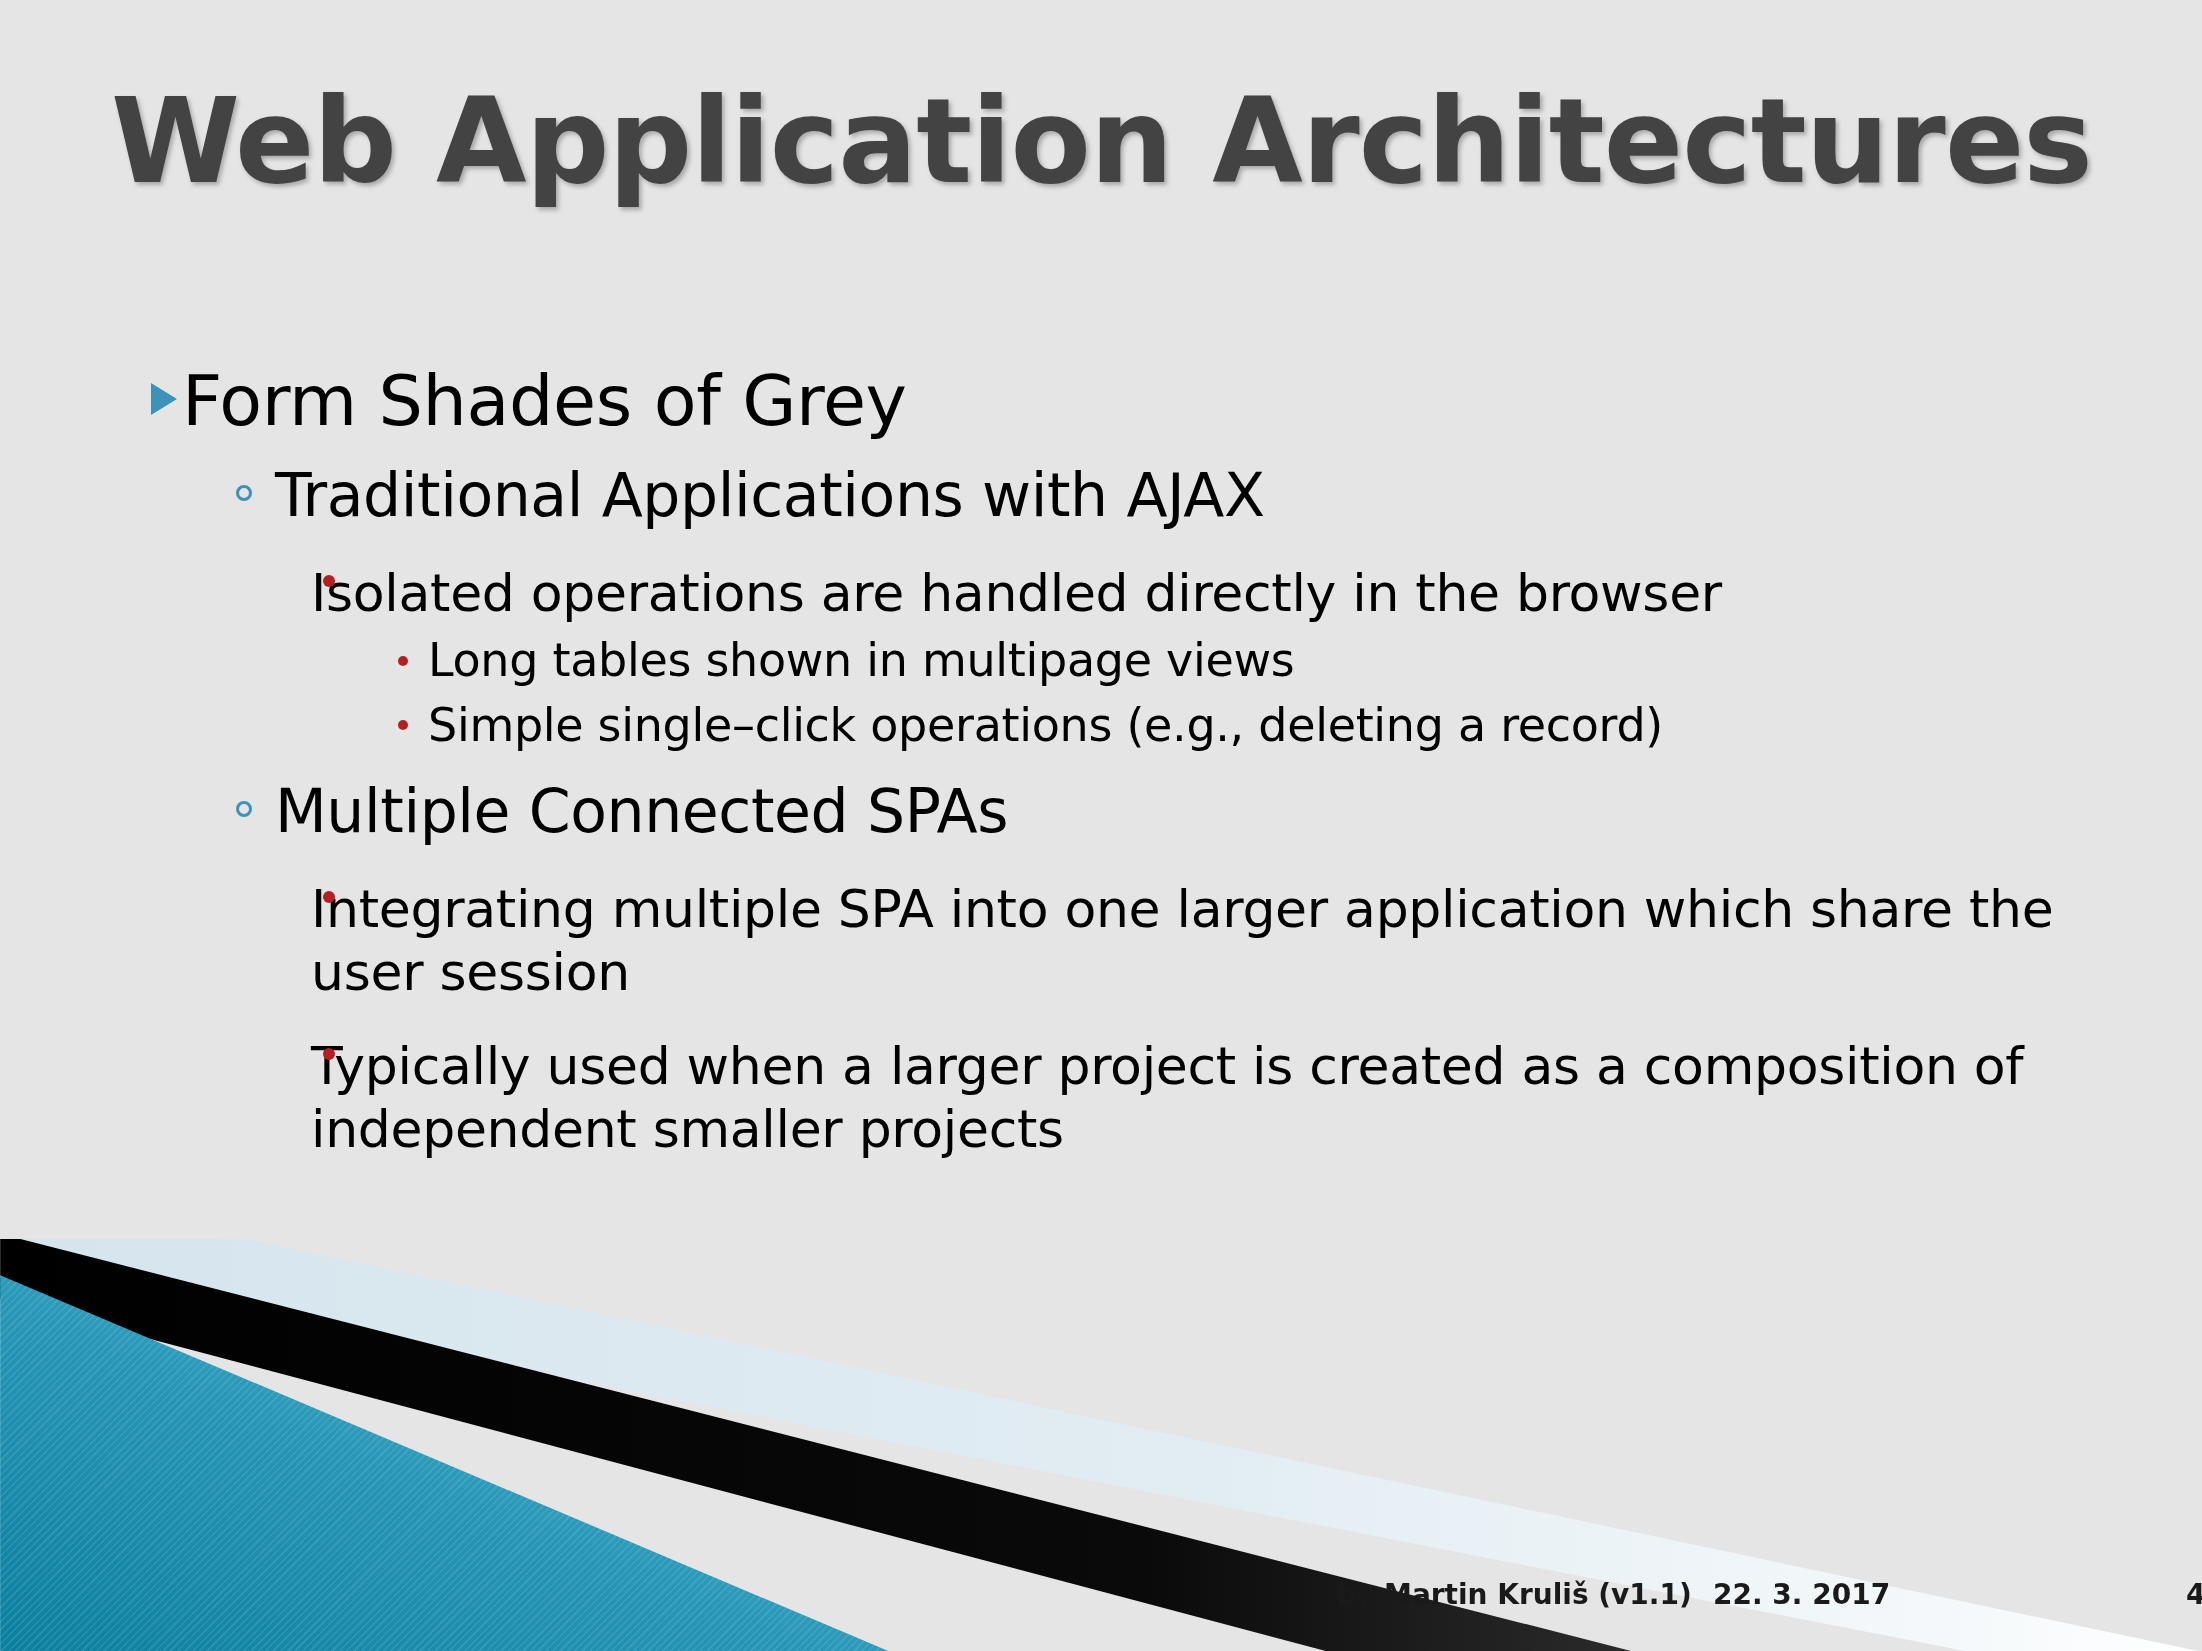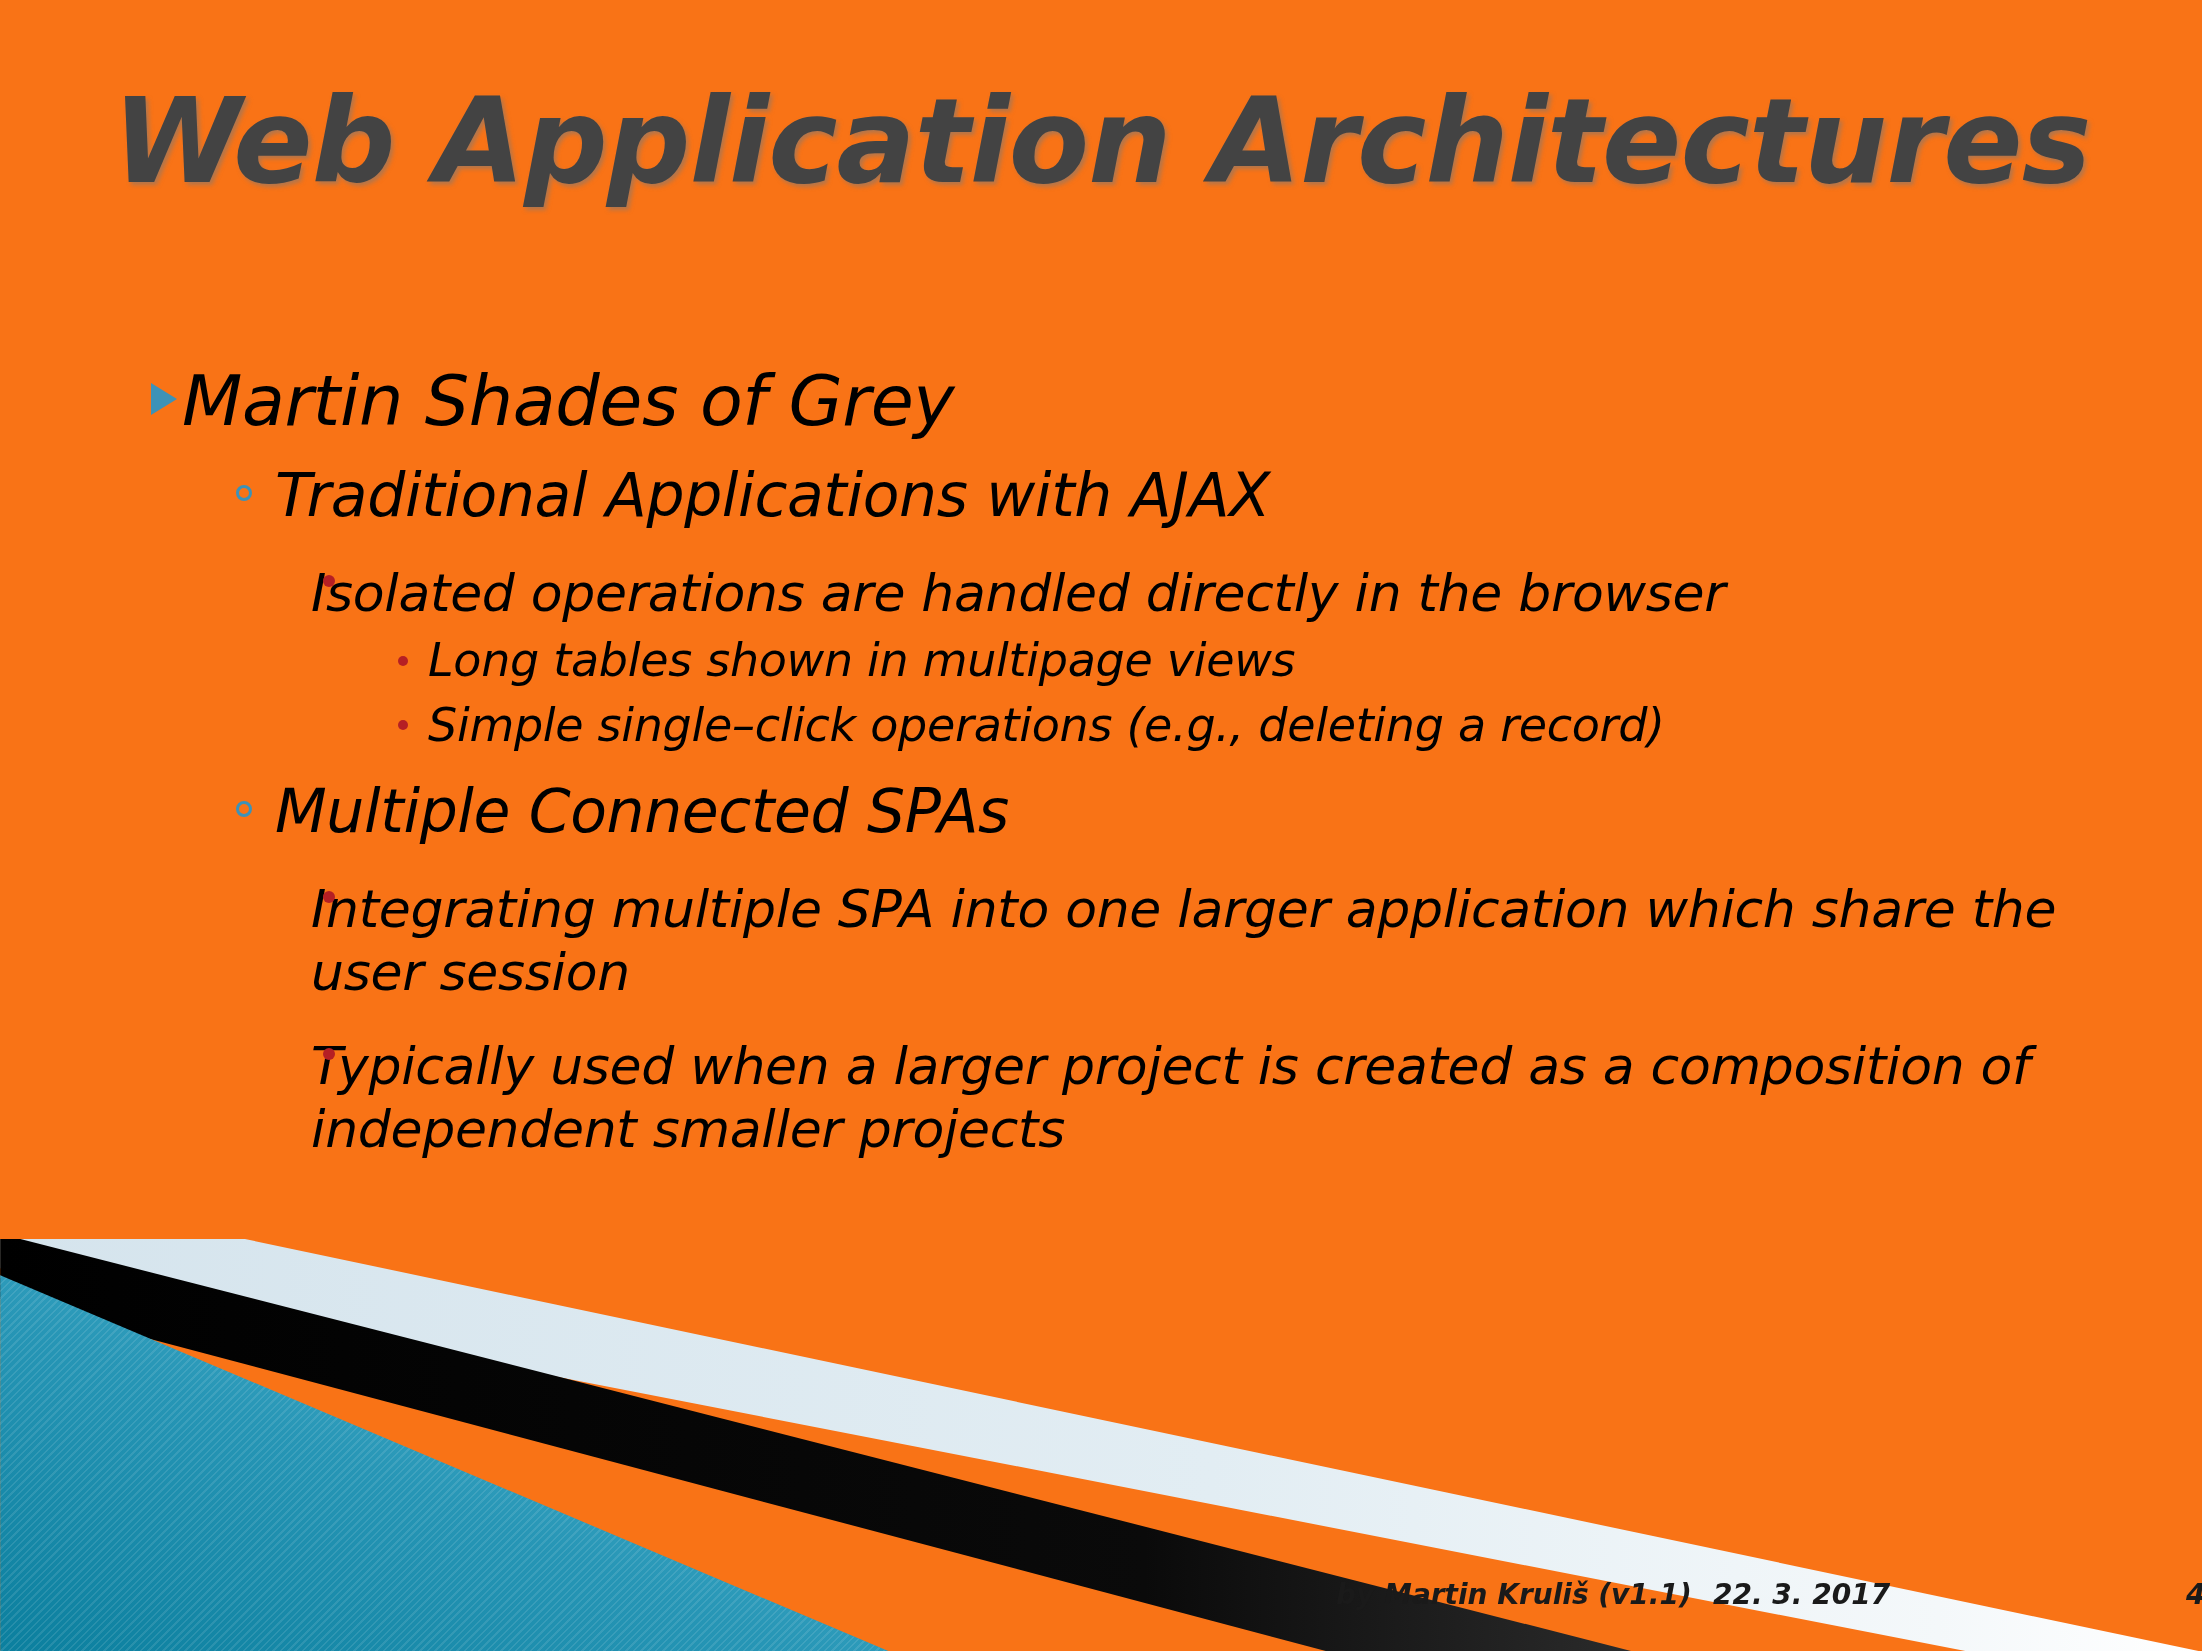"Web Application Architectures" #slide { background: #f97316 -> #e5e5e5; font-style: italic -> none }
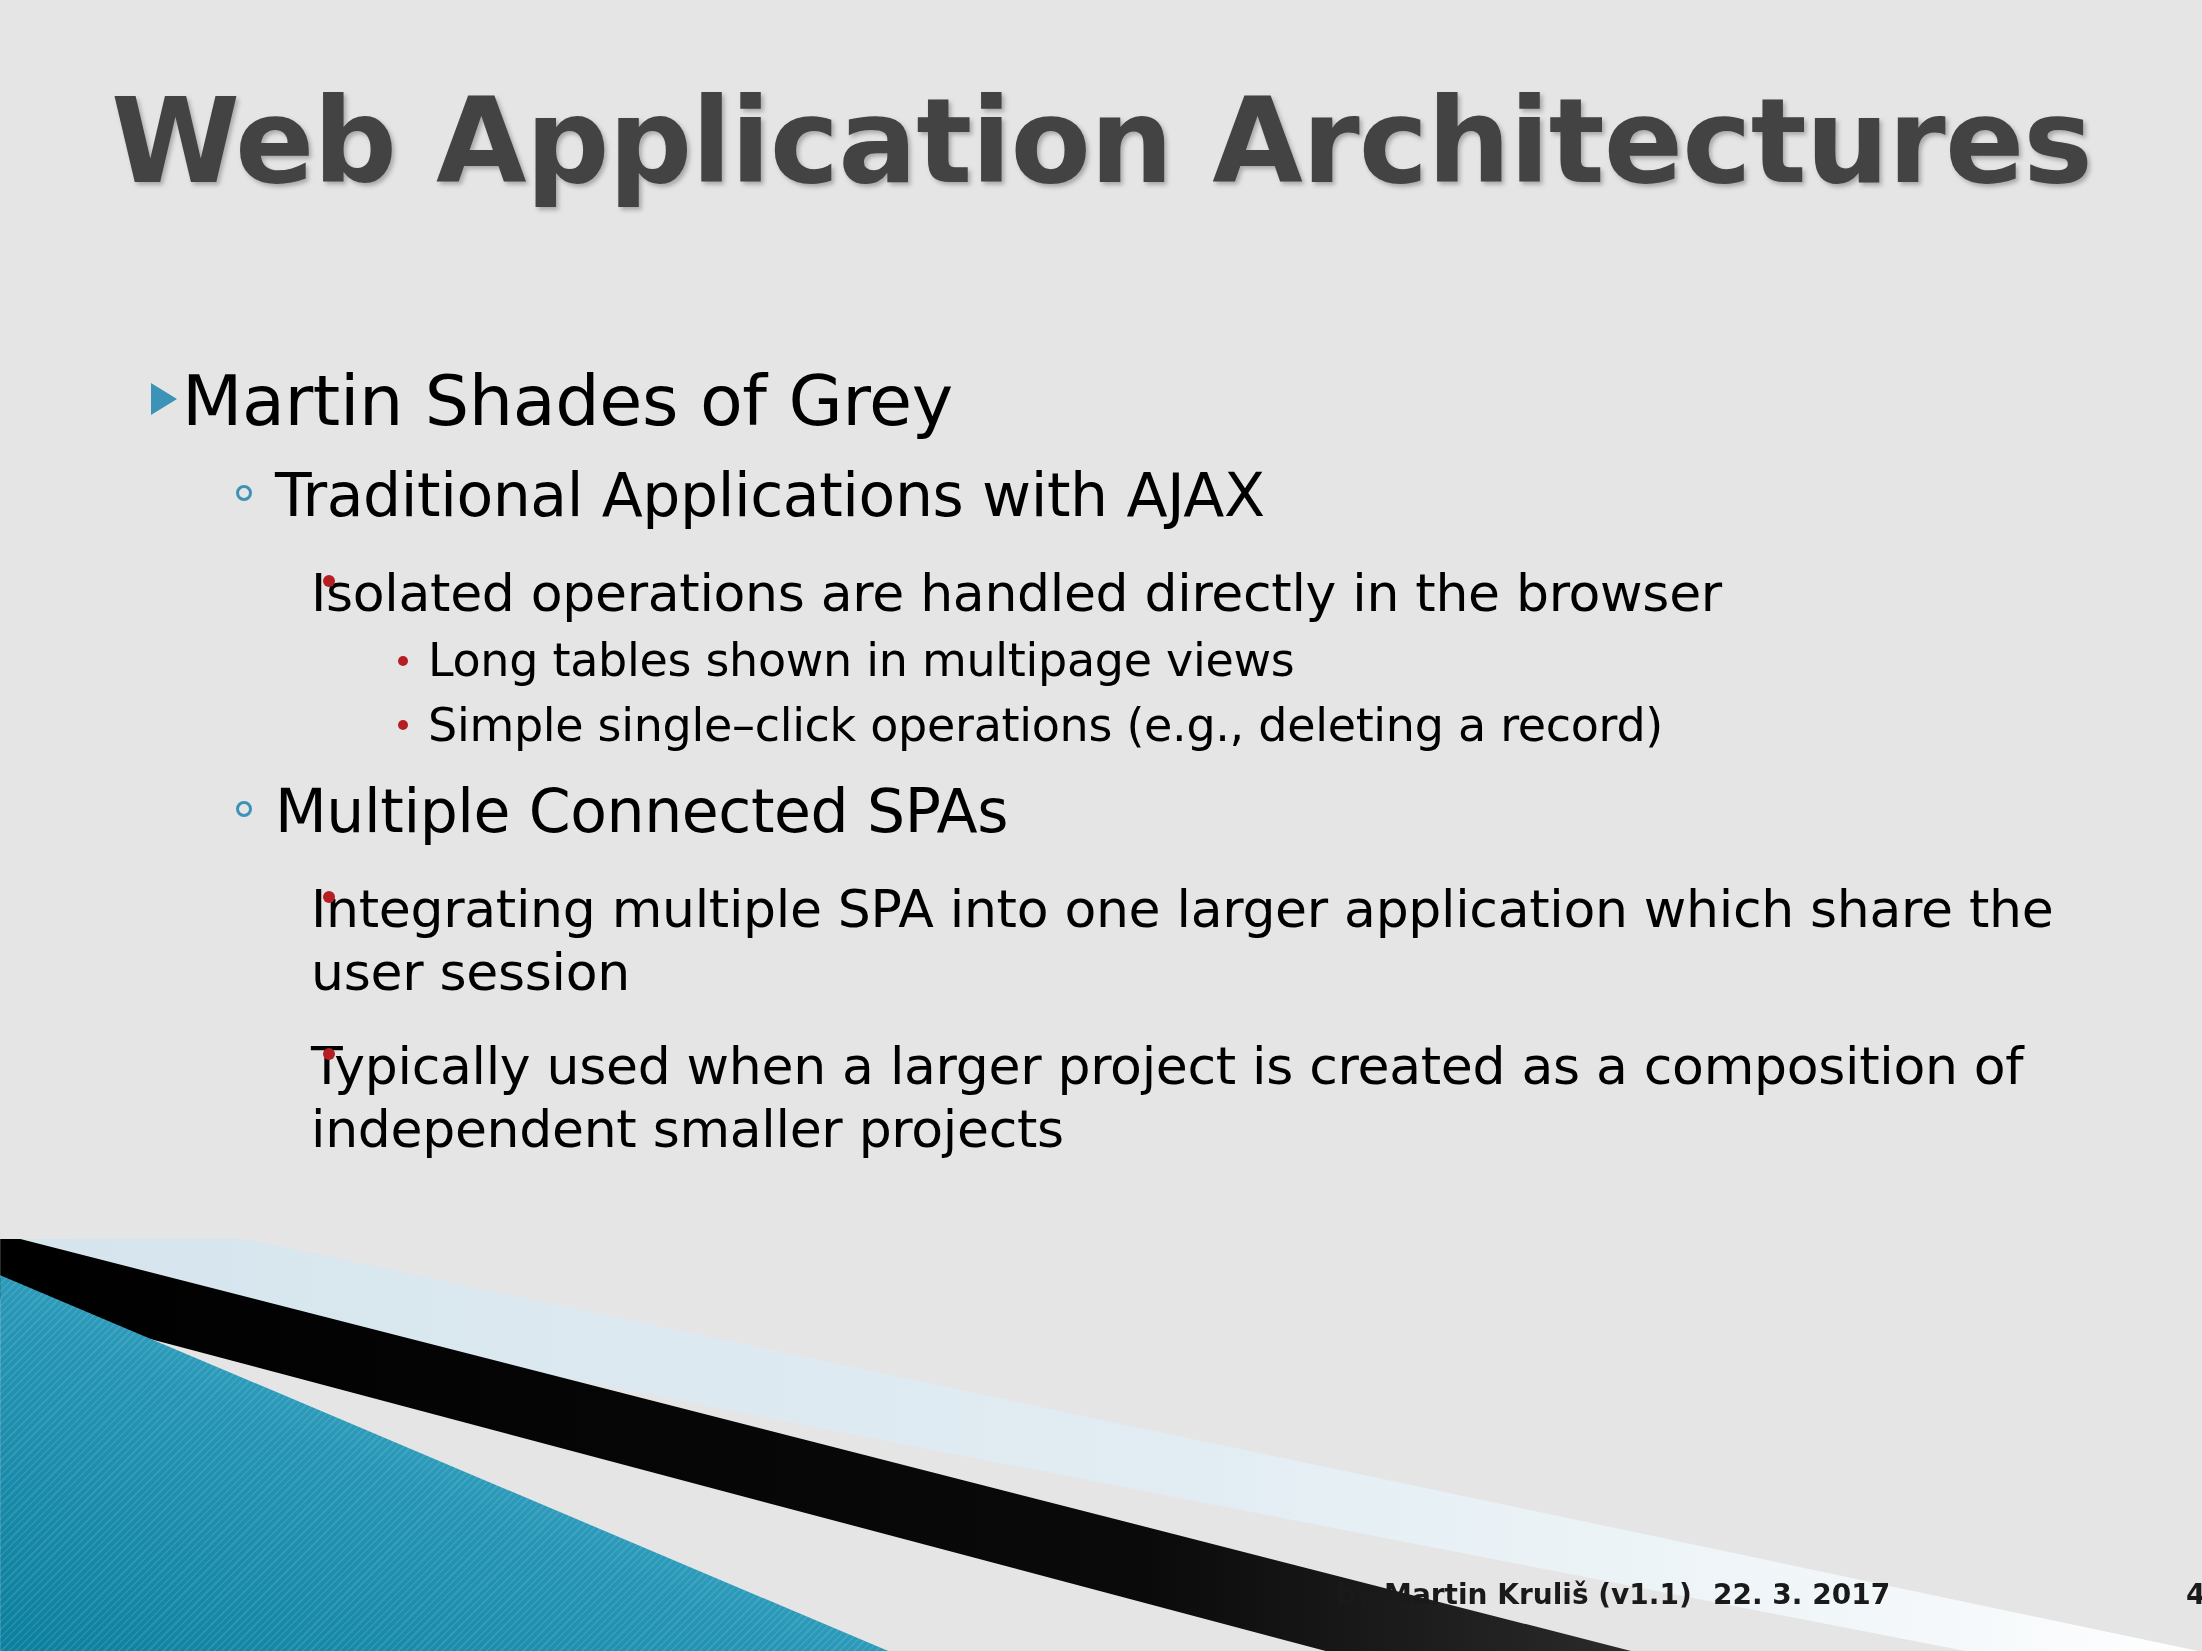"Martin Shades of Grey" span.btext { text: Martin -> Form }
